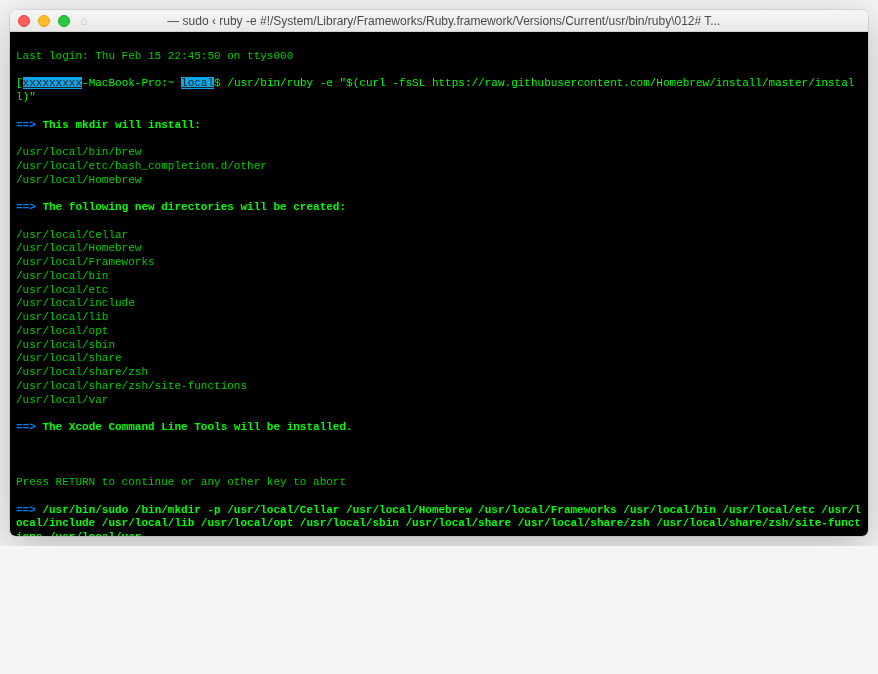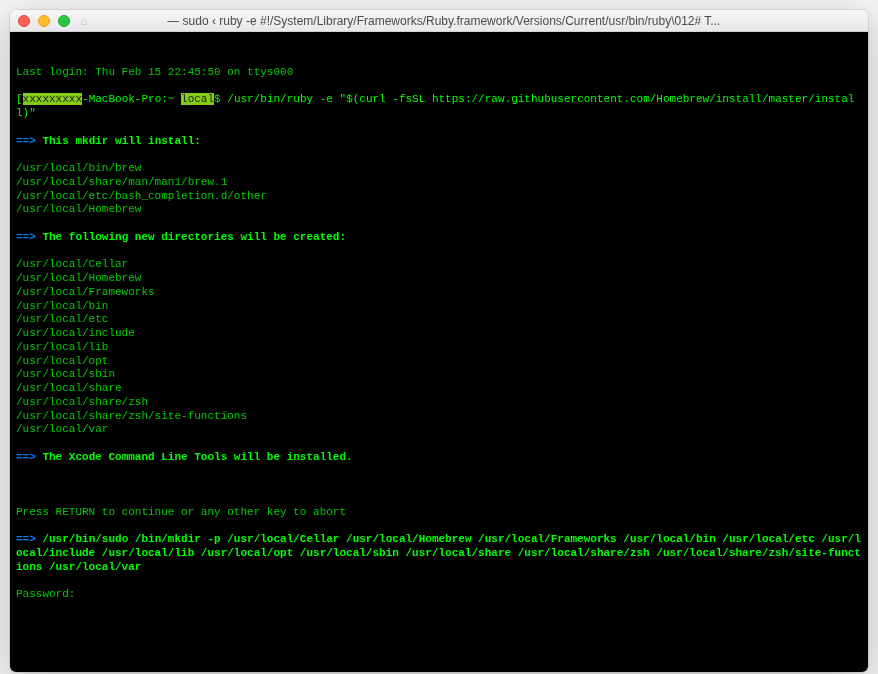"Last login: Thu Feb 15" .terminal { height: 640px -> 504px; padding: 20px 6px -> 4px 6px }
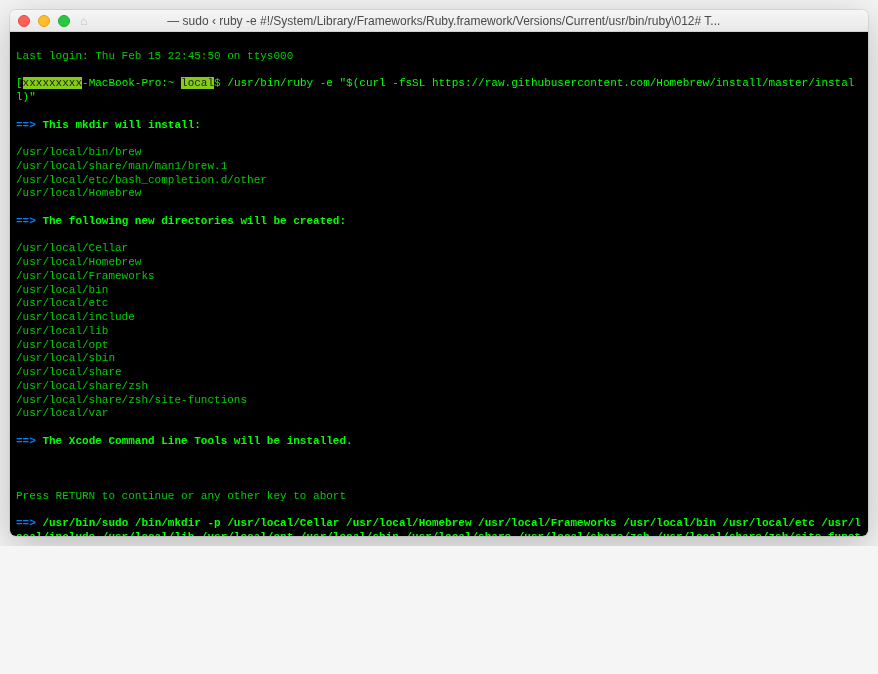"xxxxxxxxx" .redact { background: #84cc16 -> #0ea5e9; text-decoration: none -> underline }
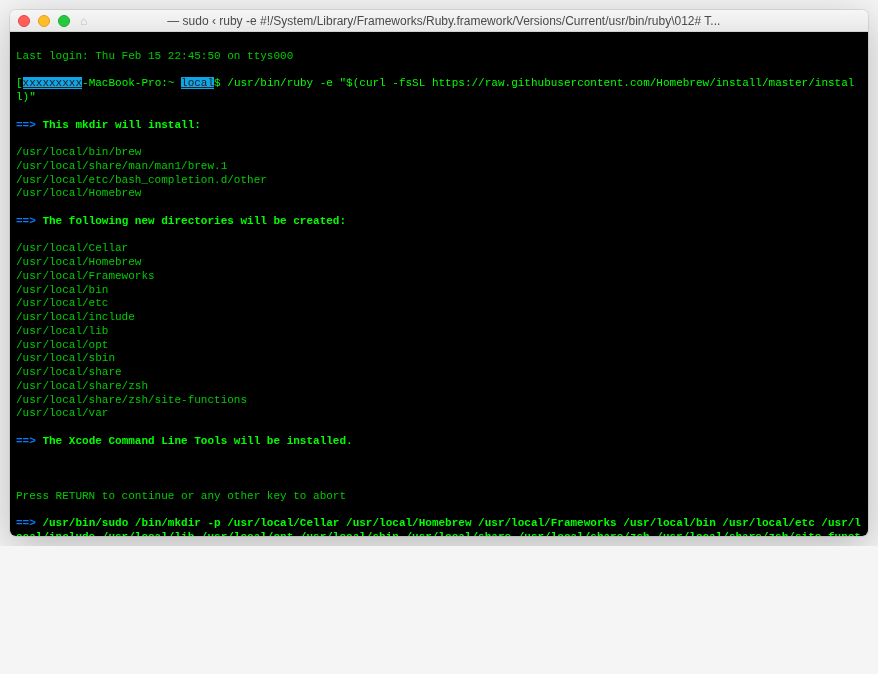"/usr/local/share/man/man1/brew.1" span.line { html: <span>/usr/local/share/man/man1/brew.1</span> -> none }
